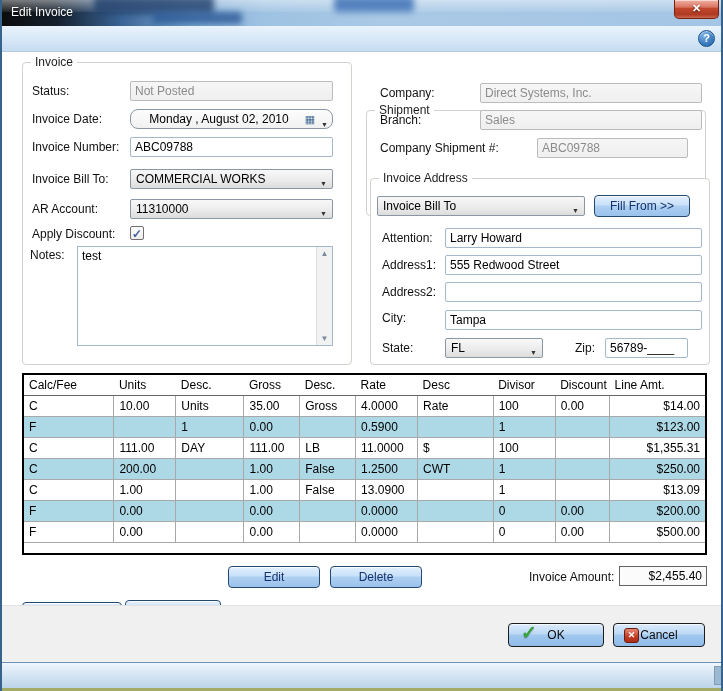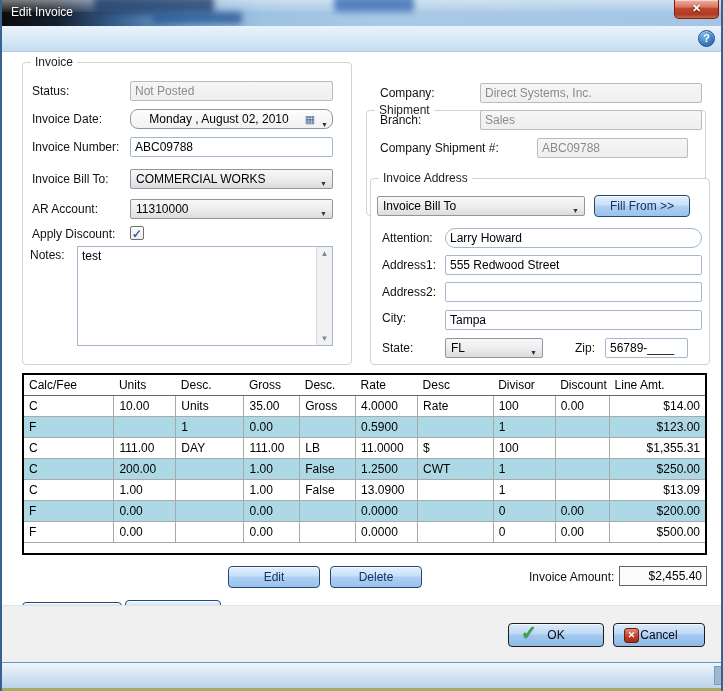"Larry Howard" div.textbox { border-radius: 10px -> none }
